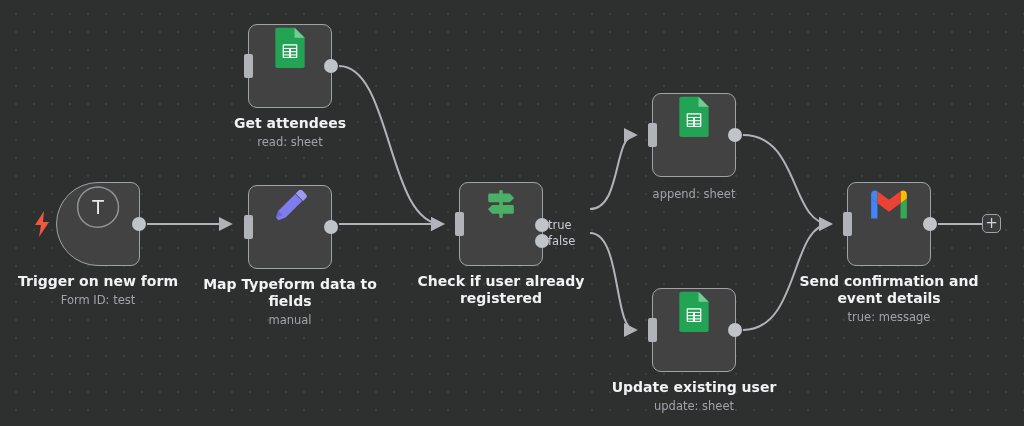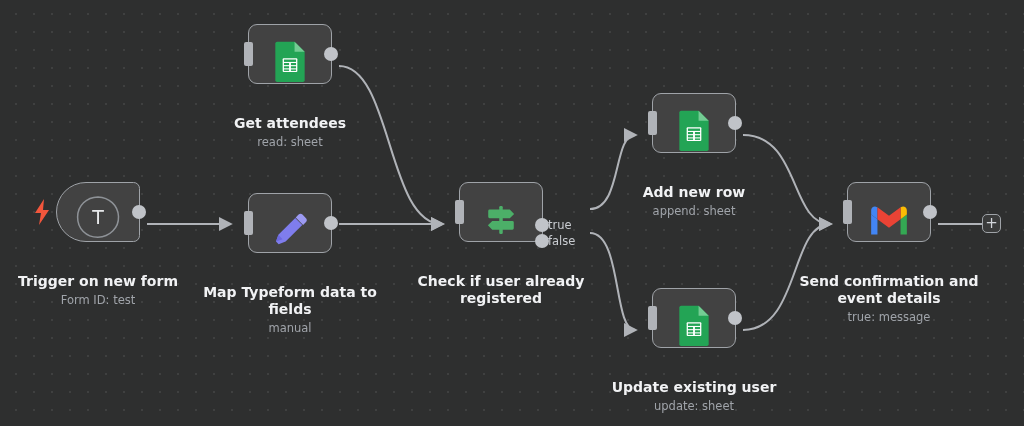"Get attendees" .node { align-items: flex-end -> flex-start; height: 60px -> 84px }
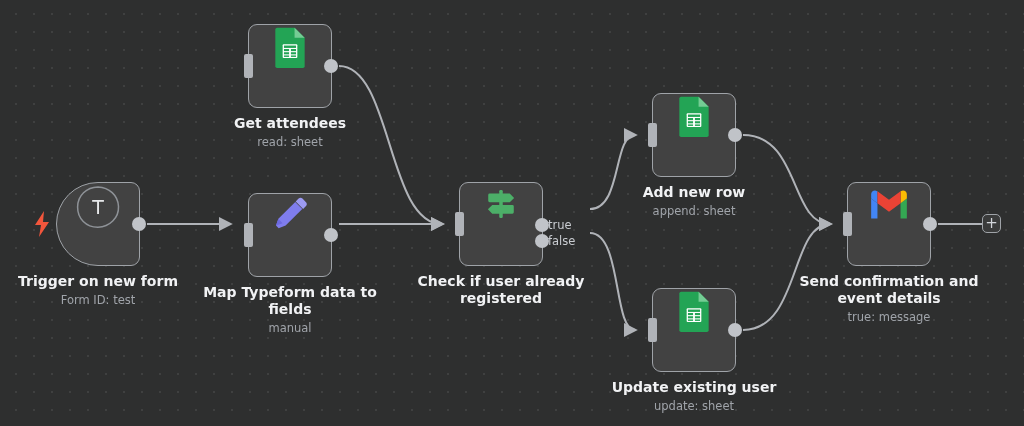"Add new row" span.title { html: <span>Add new row</span> -> none }
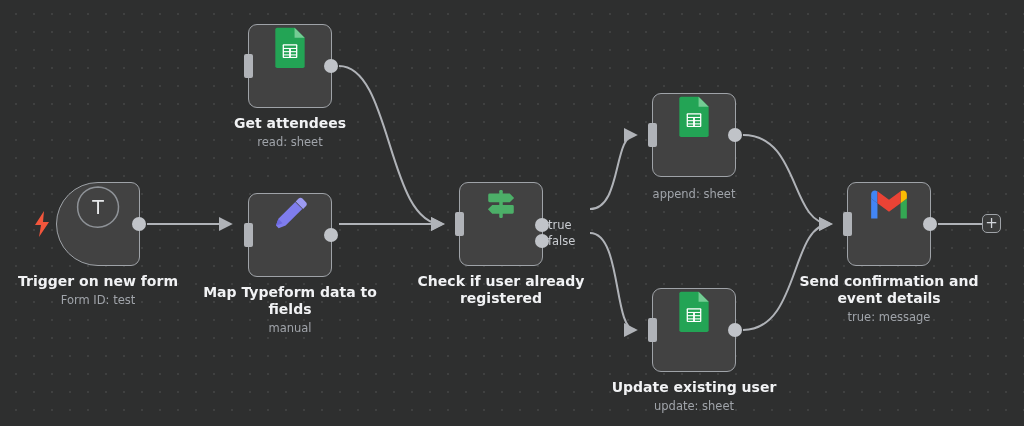"Map Typeform data to fields" div.node { top: 193px -> 185px }
